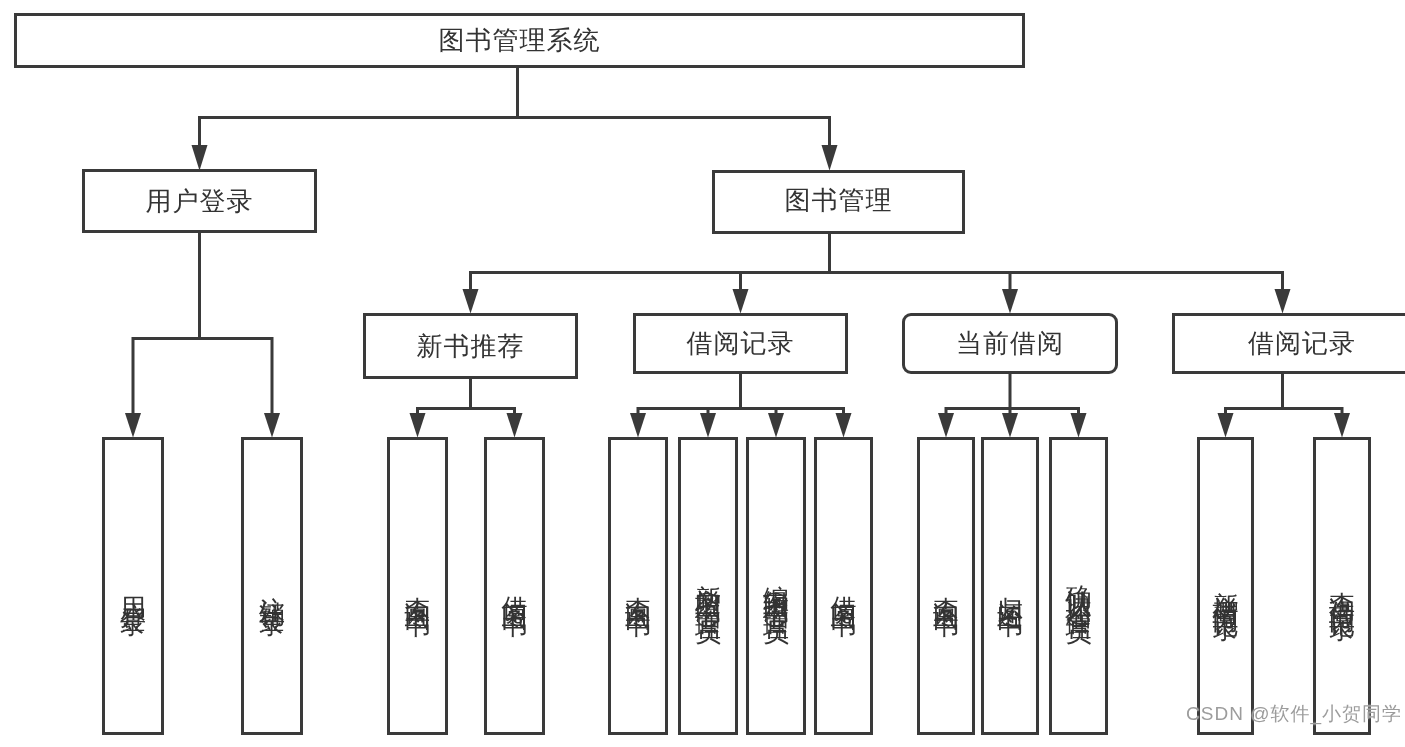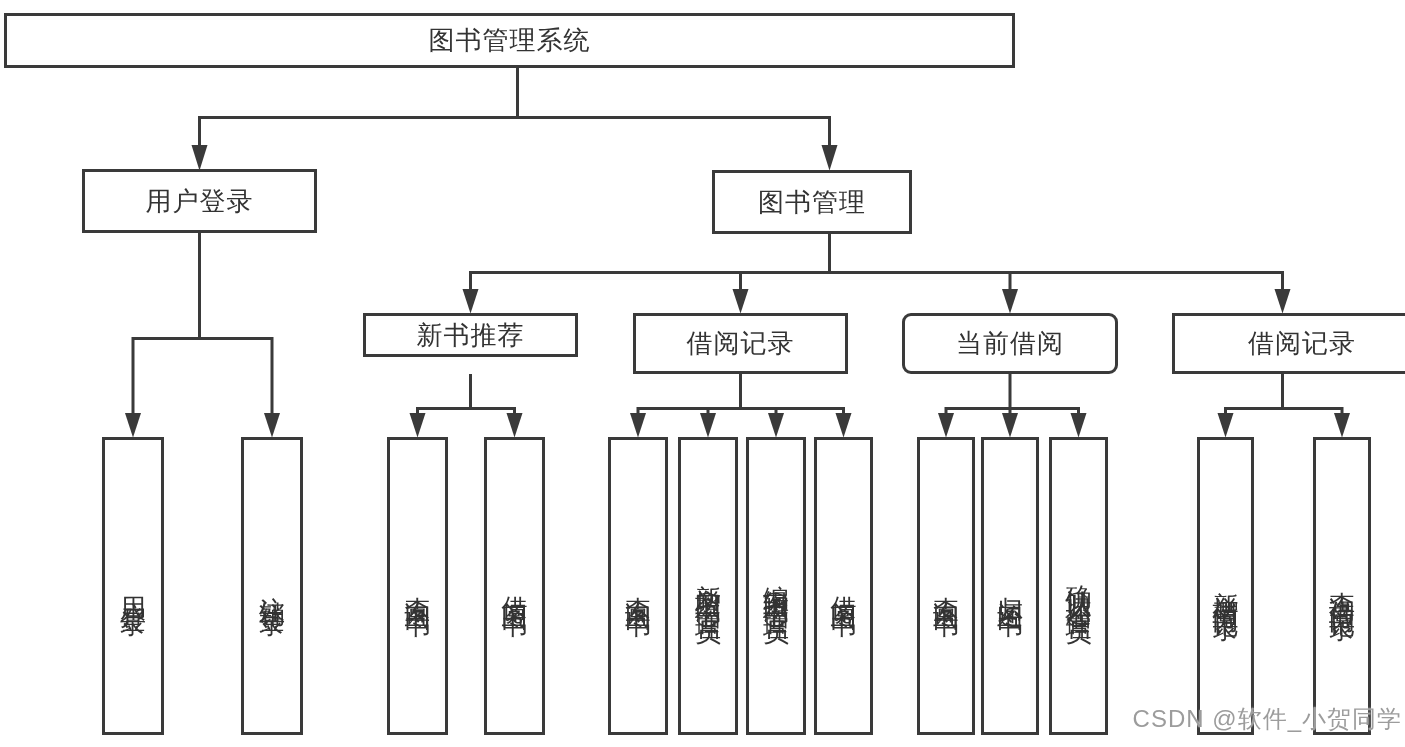"图书管理系统" div.node { left: 4px -> 14px }
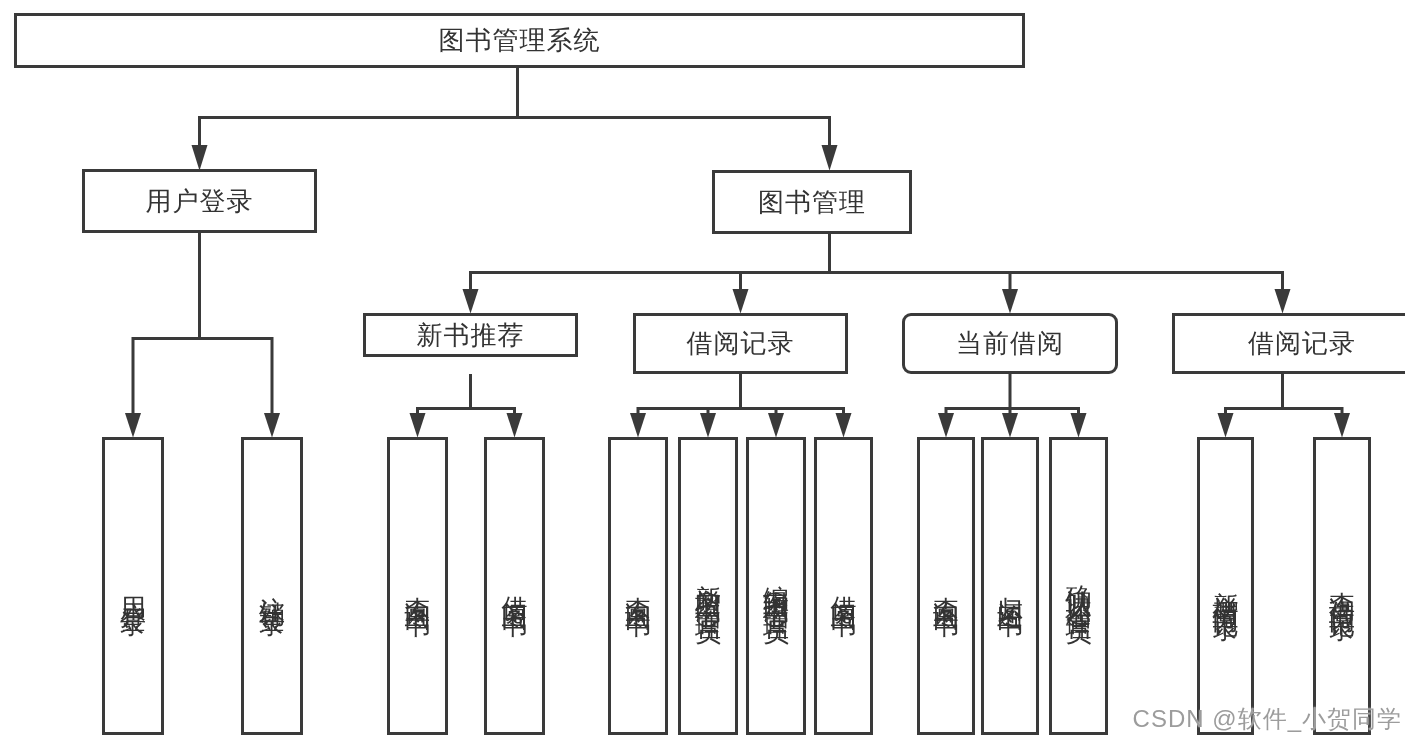"图书管理" div.node { font-family: none -> Liberation Mono, monospace; width: 200px -> 253px }
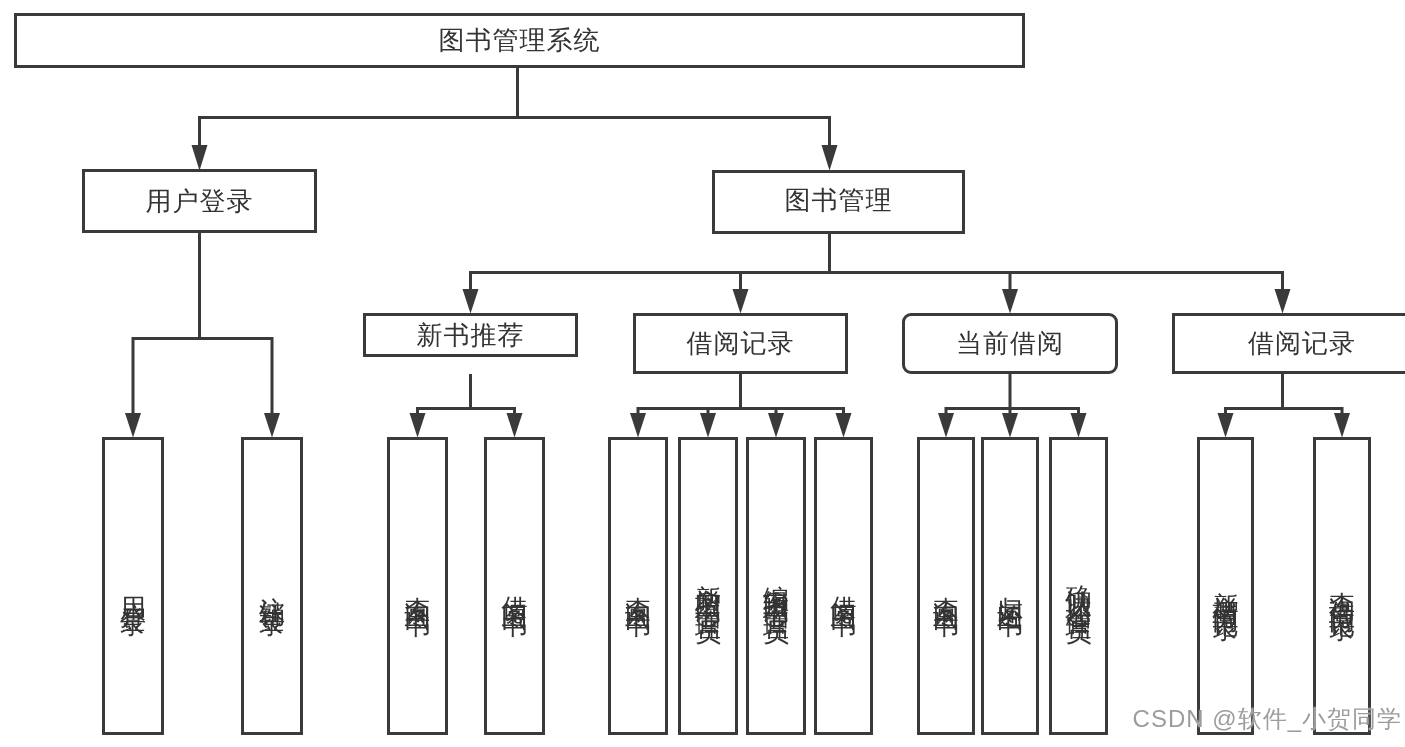"新书推荐" div.node { height: 44px -> 66px }
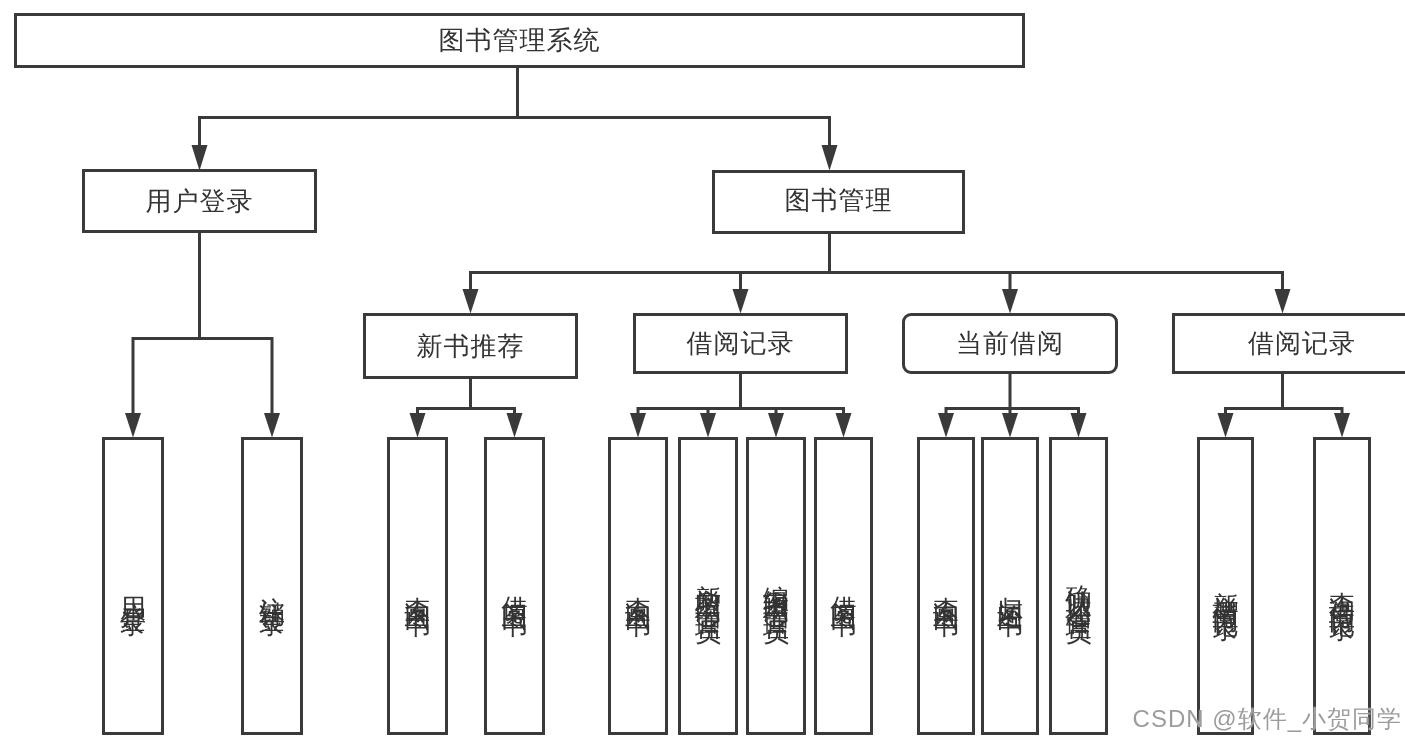"CSDN @软件_小贺同学" .watermark { bottom: 12px -> 20px; font-size: 24px -> 19px }
